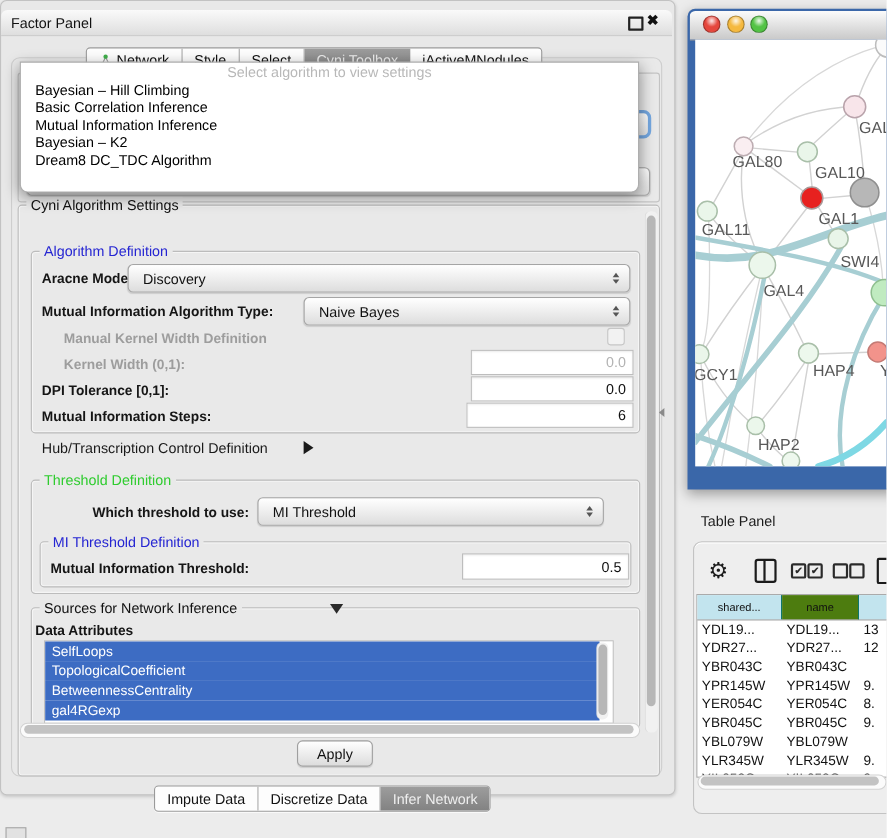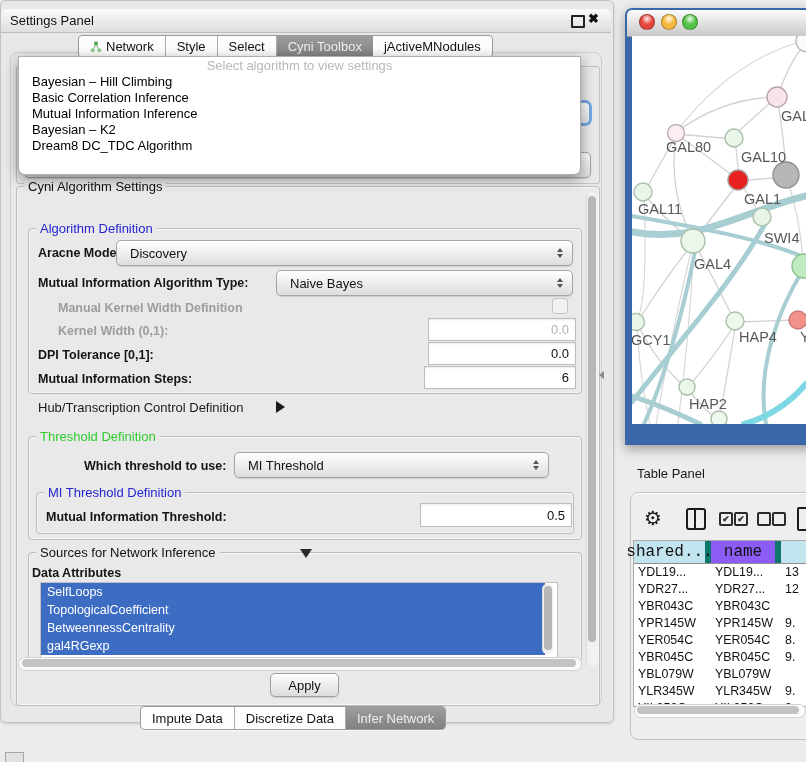"Settings Panel" div.abs { text: Settings -> Factor }
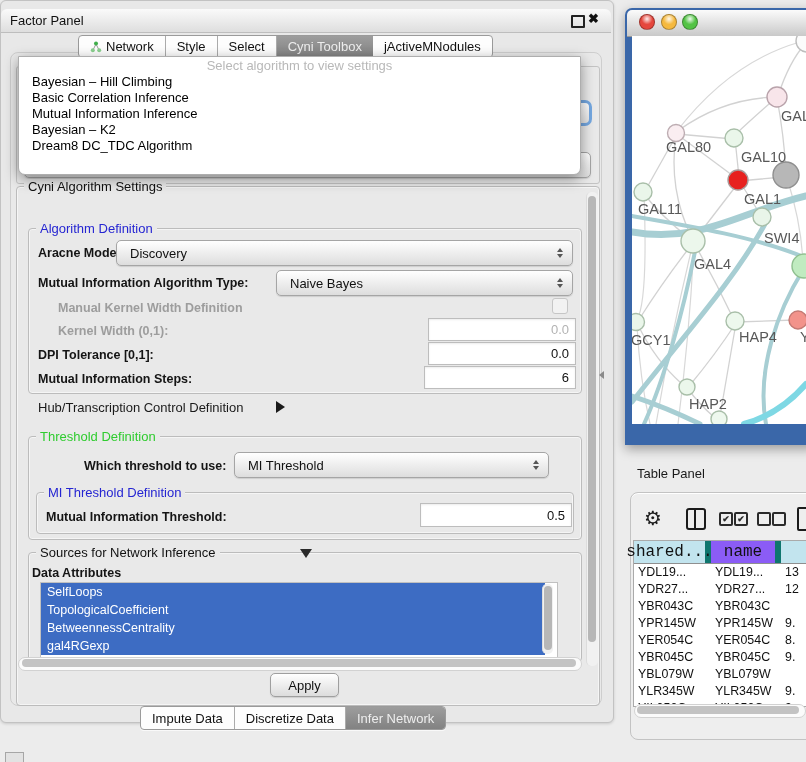"Network" .seggroup { margin-top: none -> 8px }
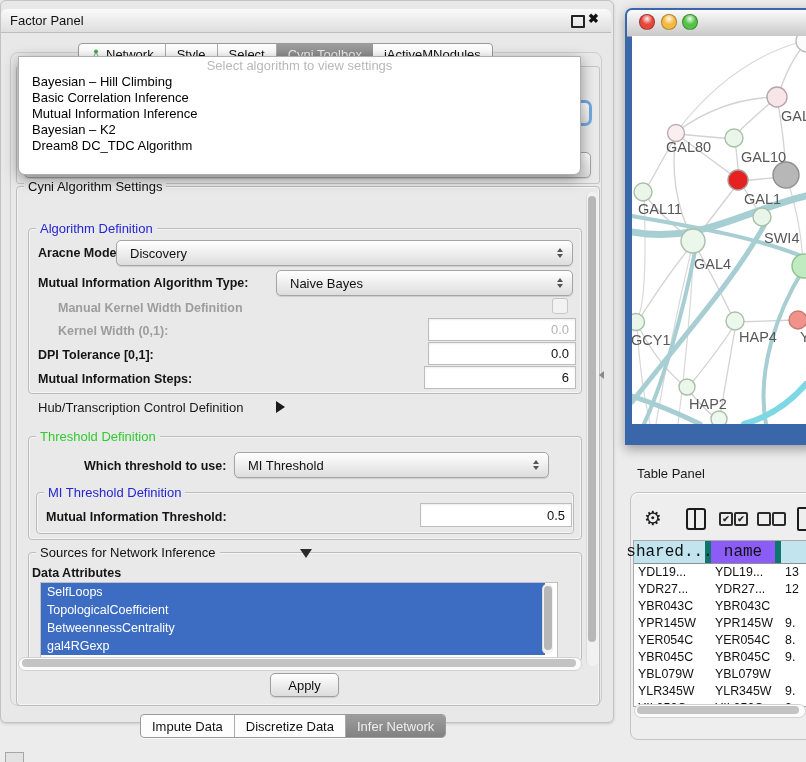"shared..." .th { border-right: 6px solid #0f766e -> 1px solid #0f766e; font-family: Liberation Mono, monospace -> none; font-size: 16px -> 10px }
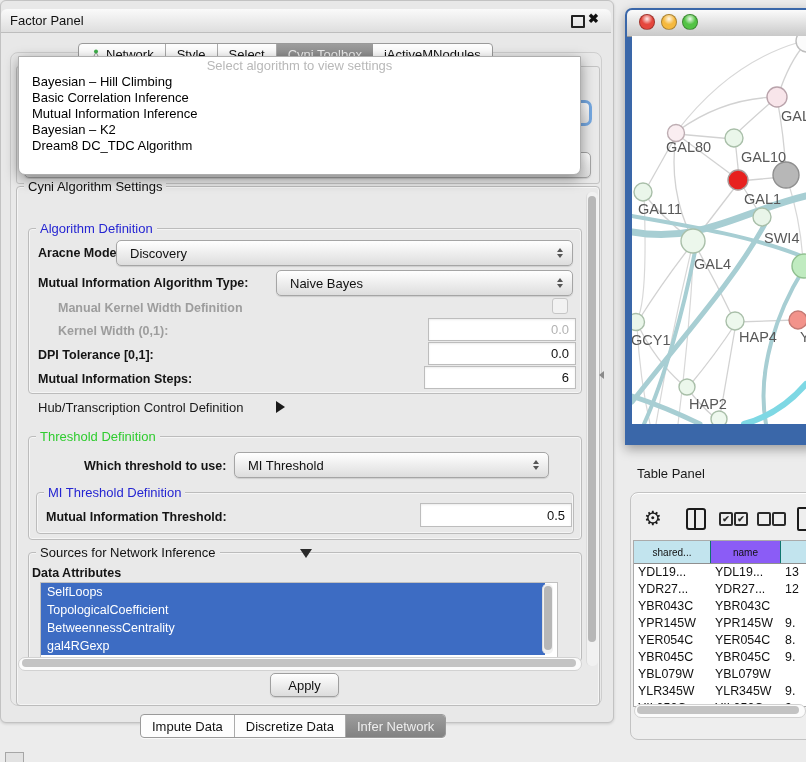"name" .th.gray-h { background: #8b5cf6 -> #4d7c0f }
